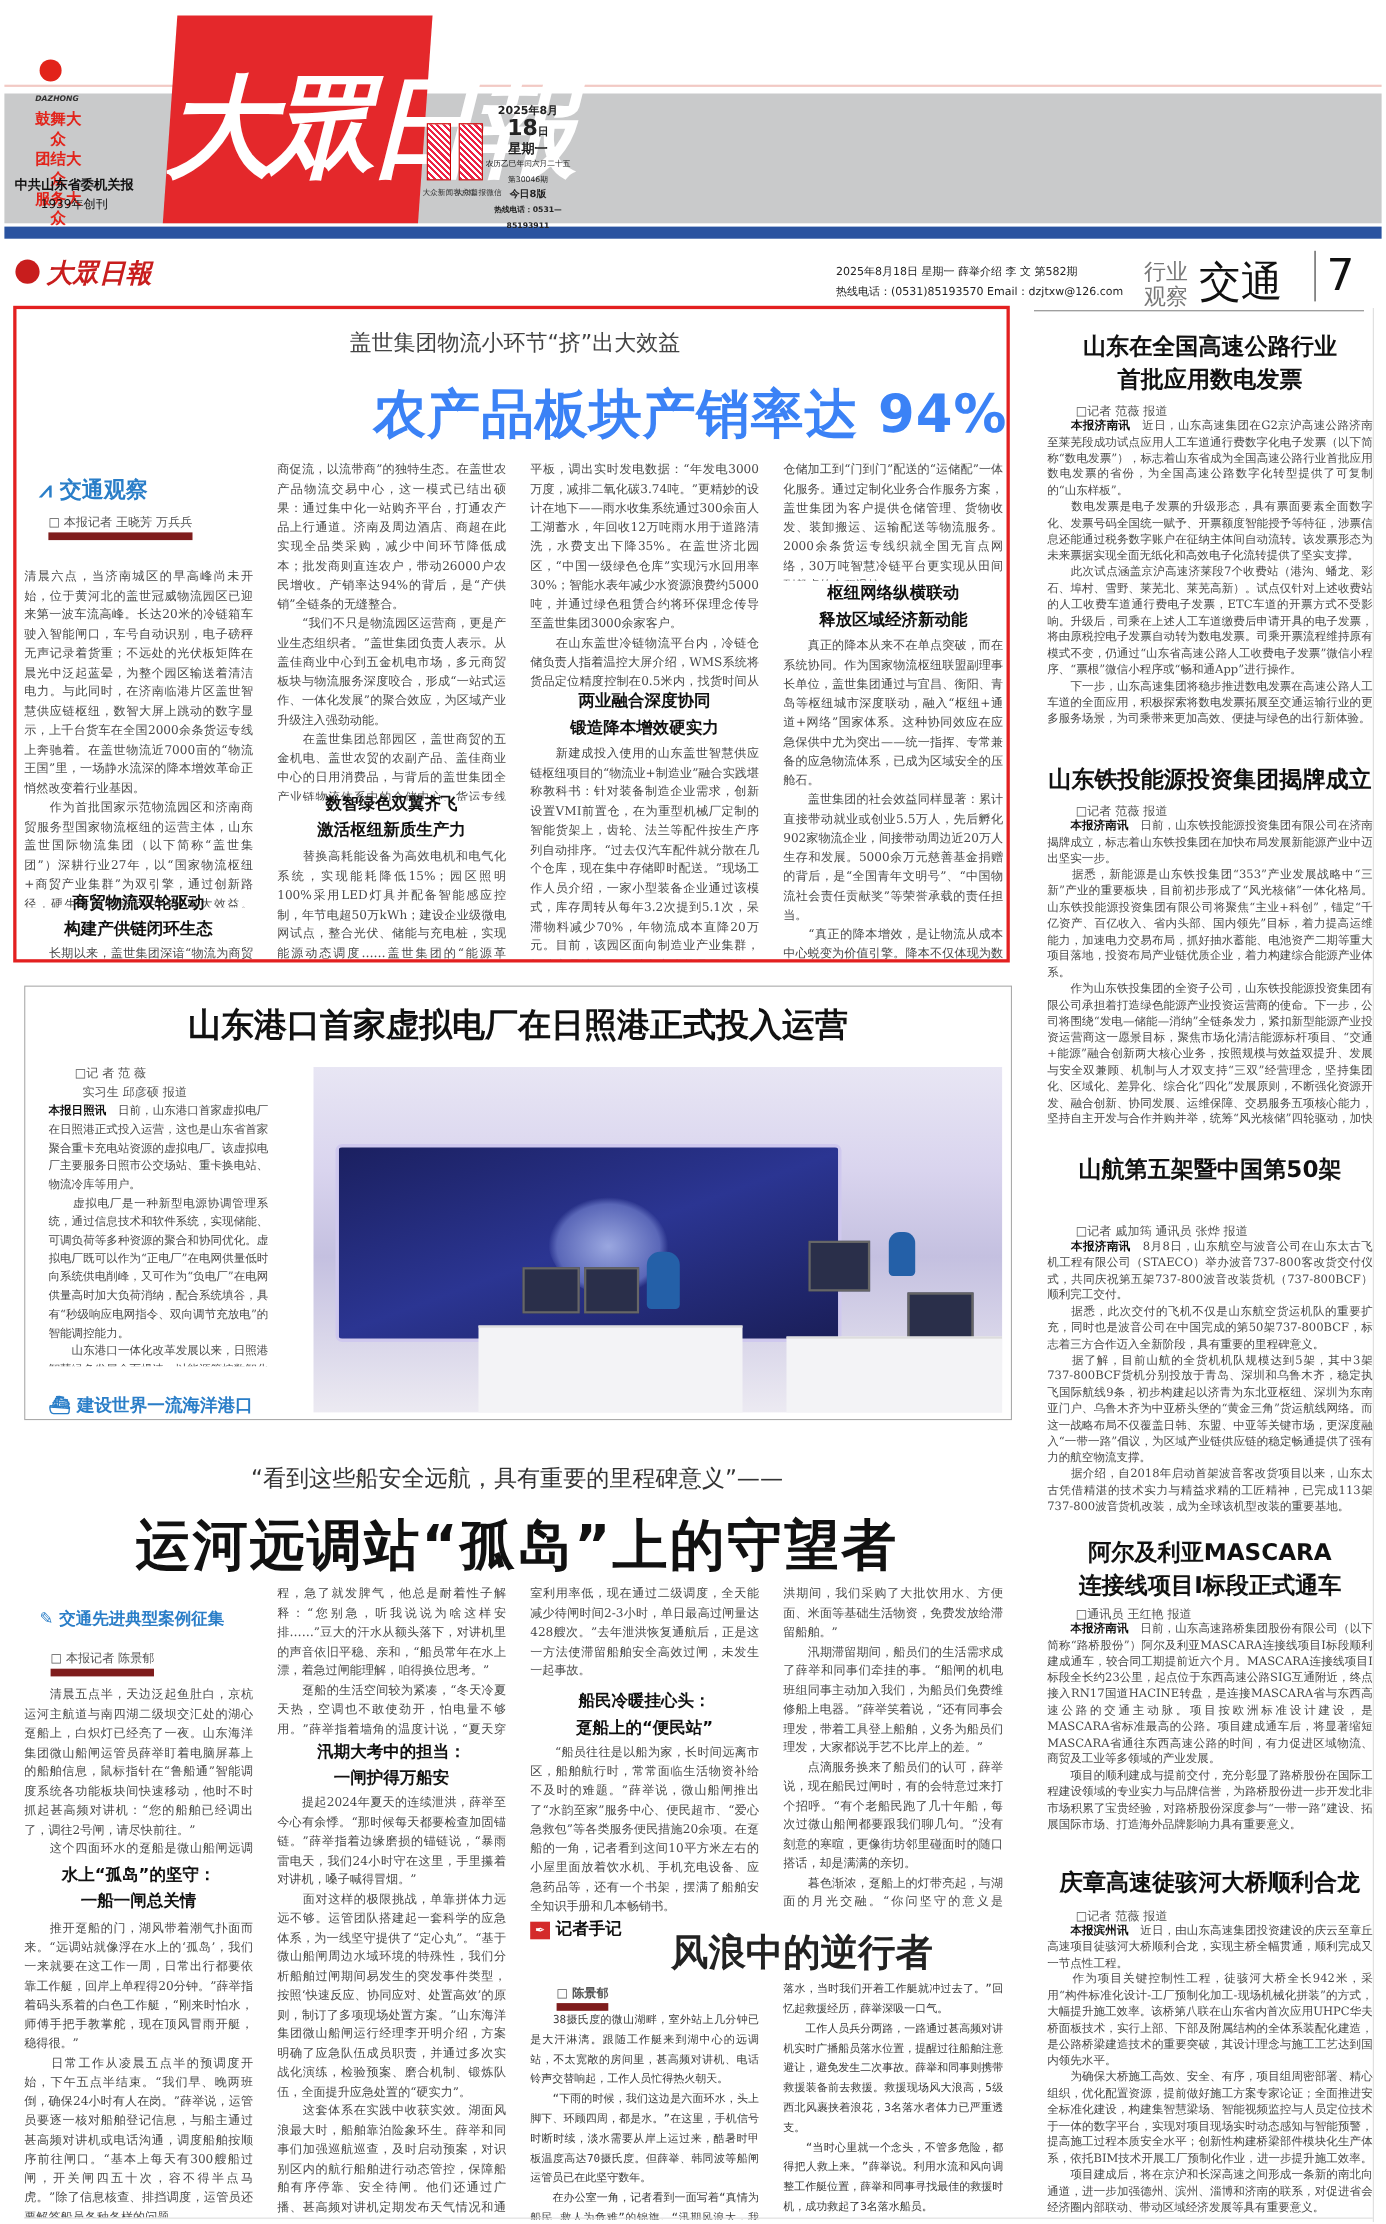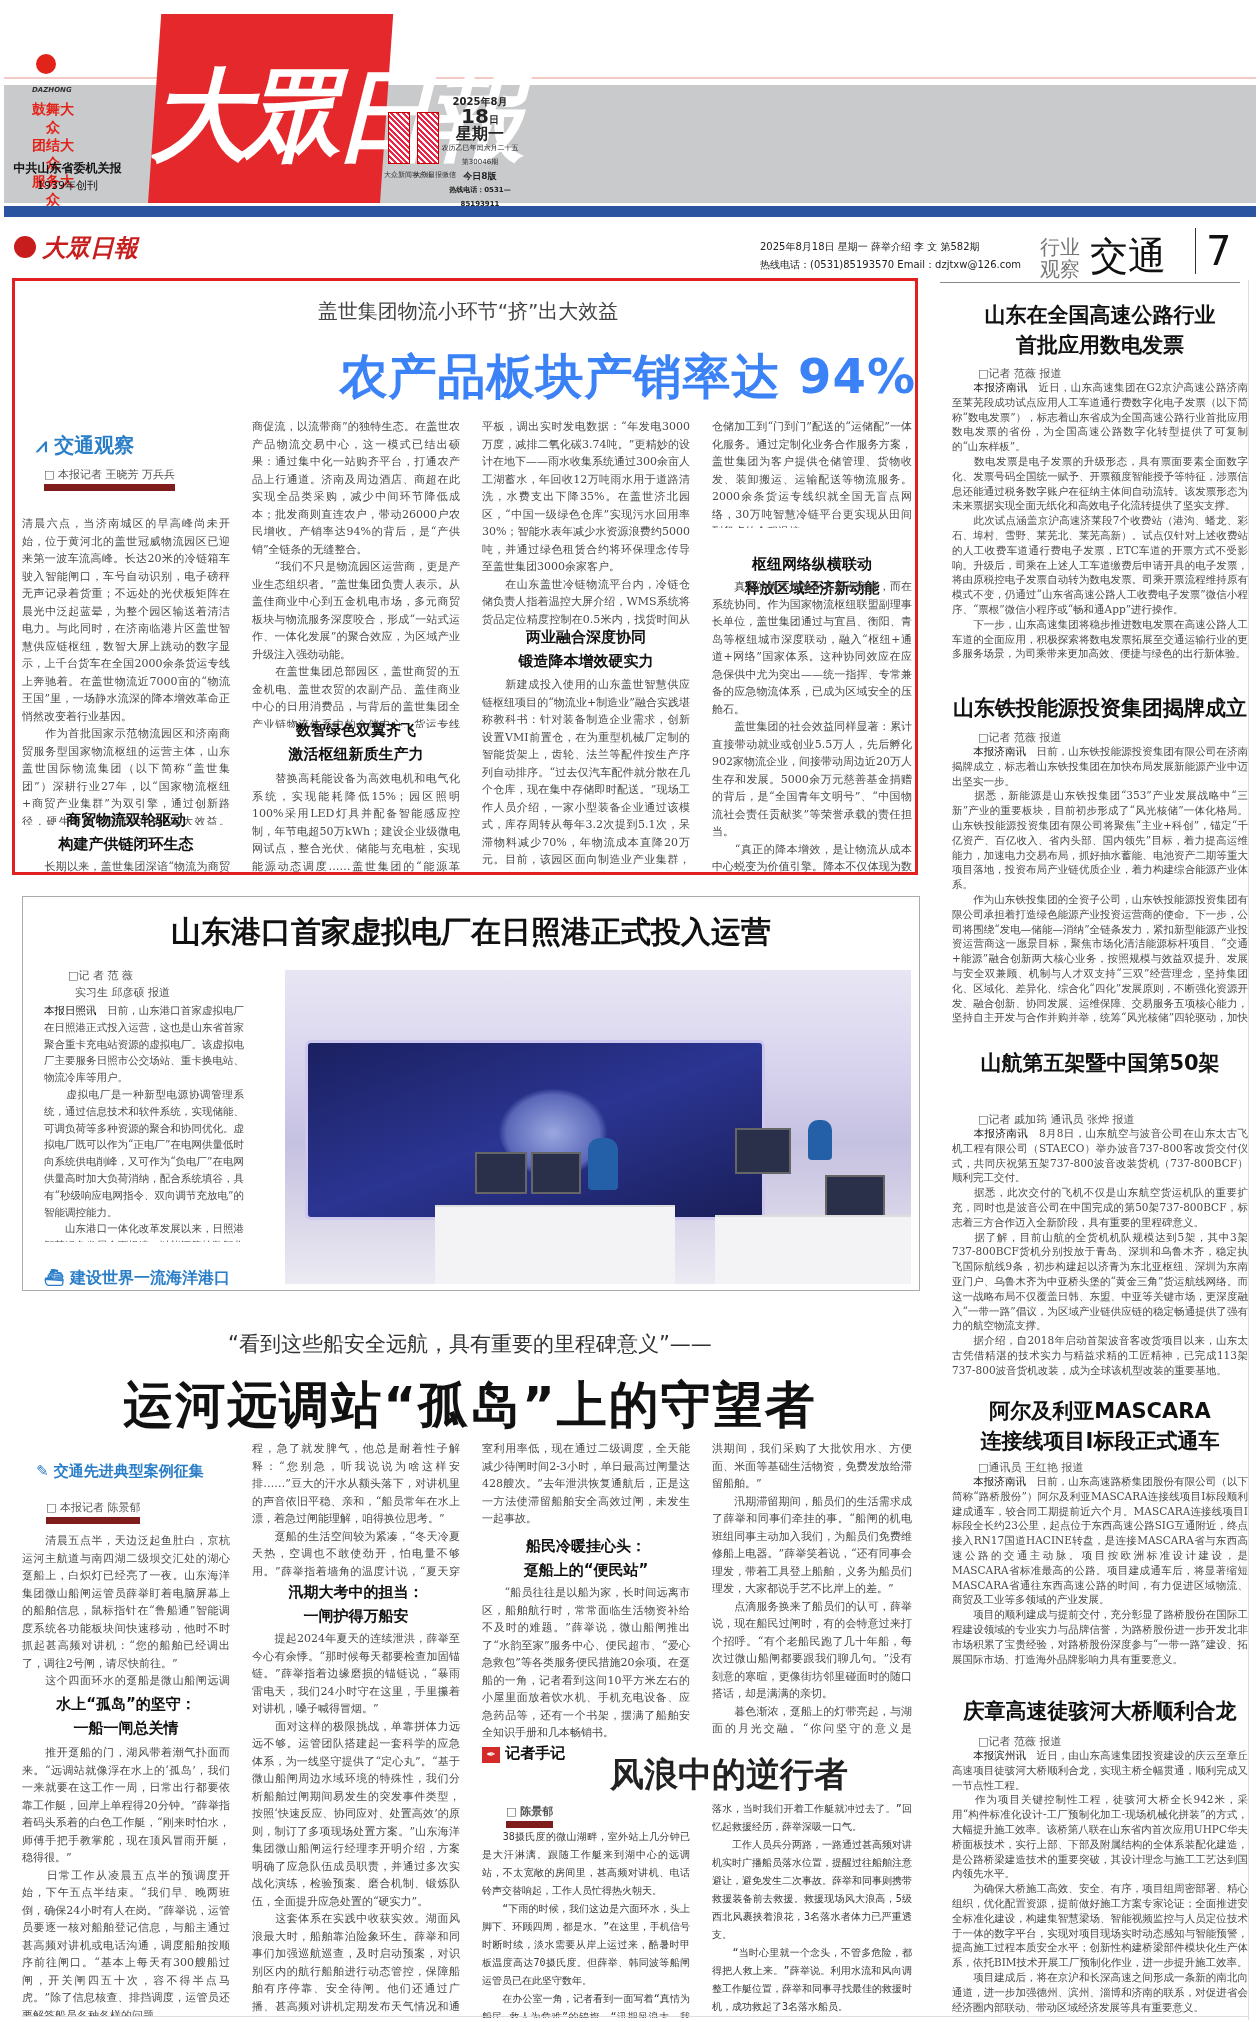"星期一" div { font-size: 16px -> 12px }
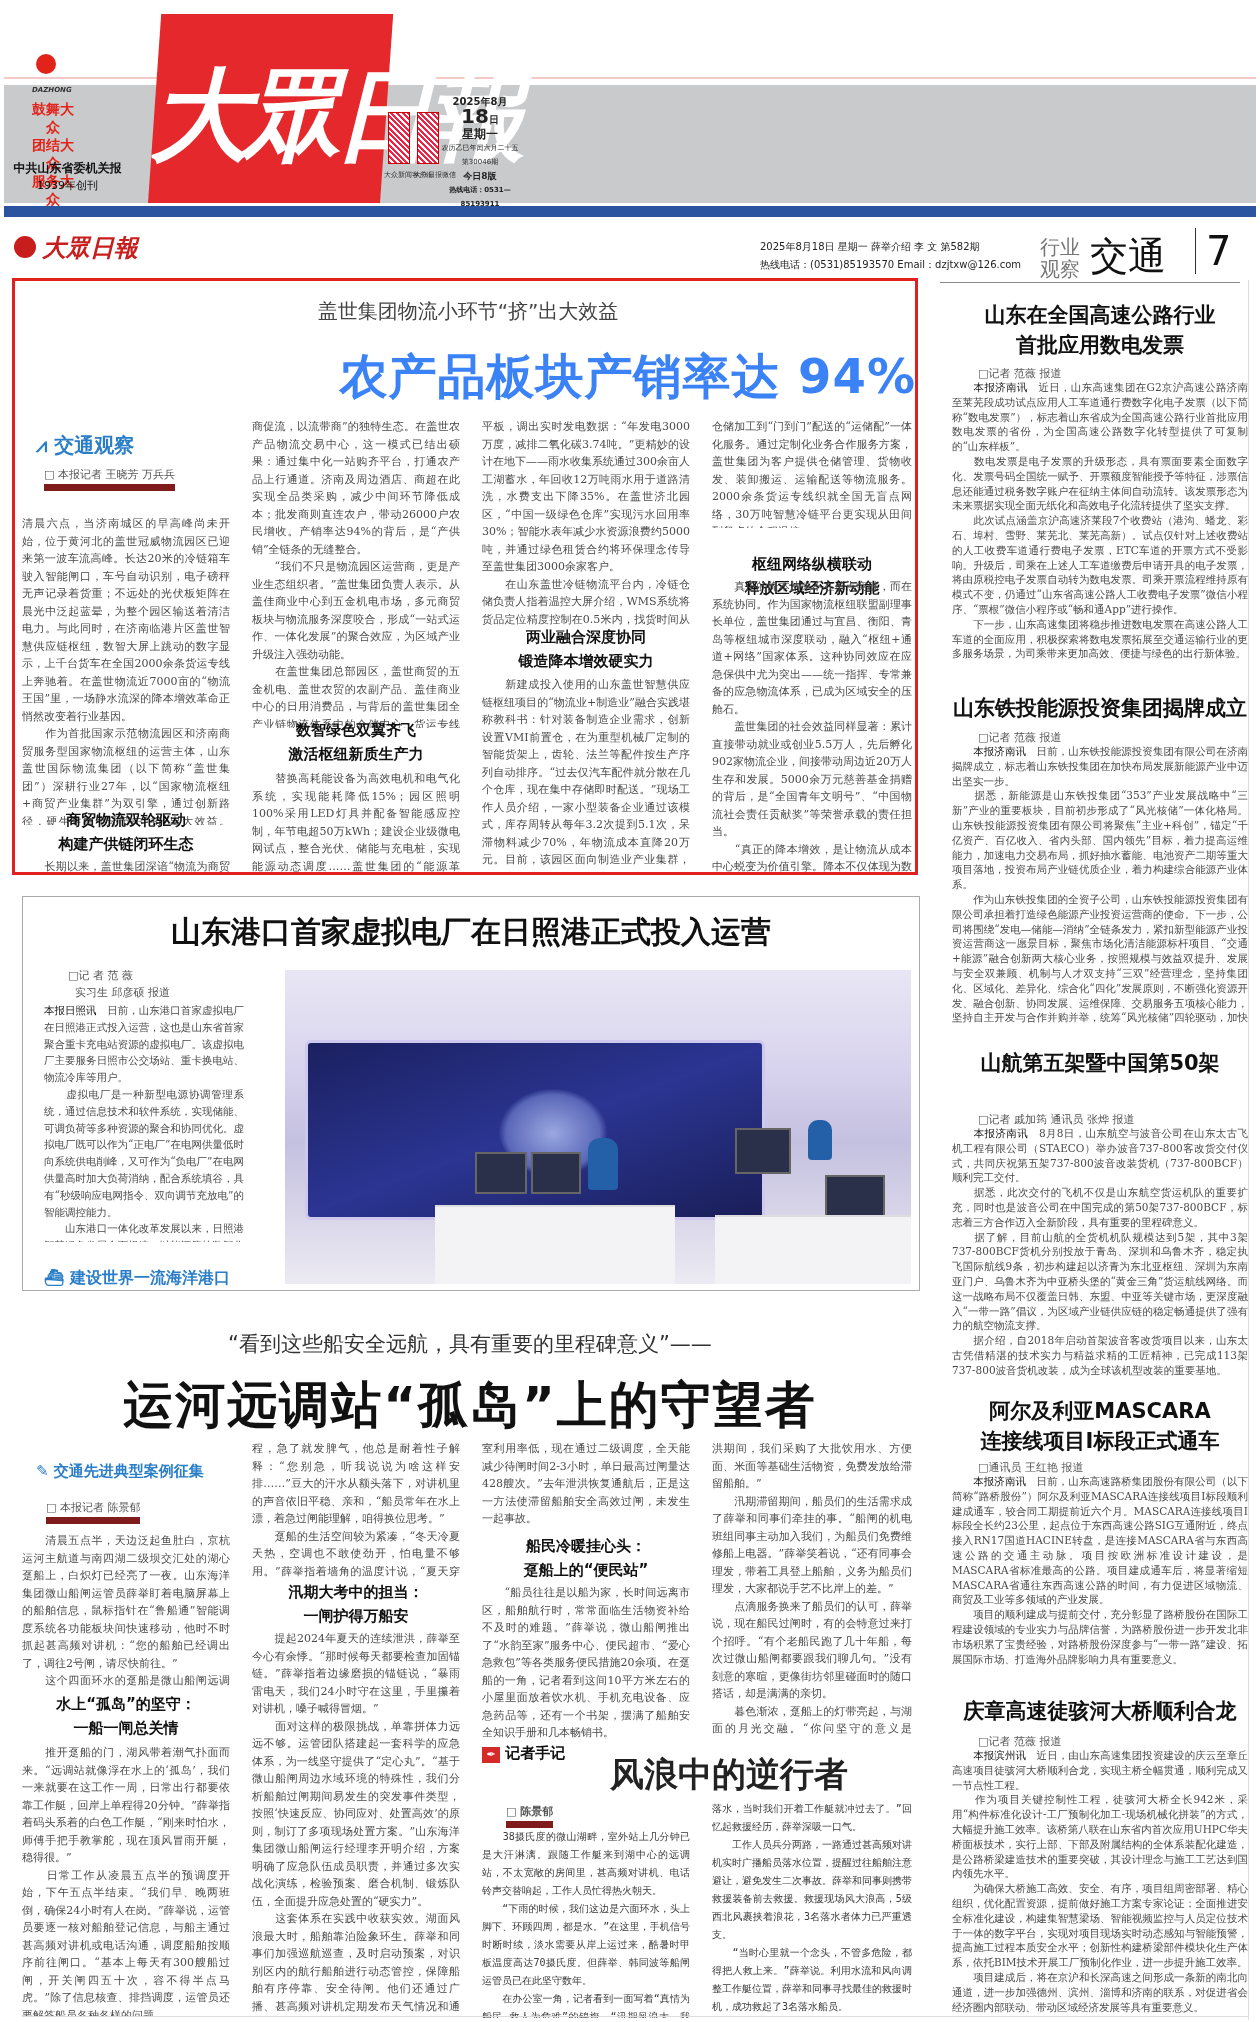"本报济南讯" .lead { font-weight: normal -> bold }
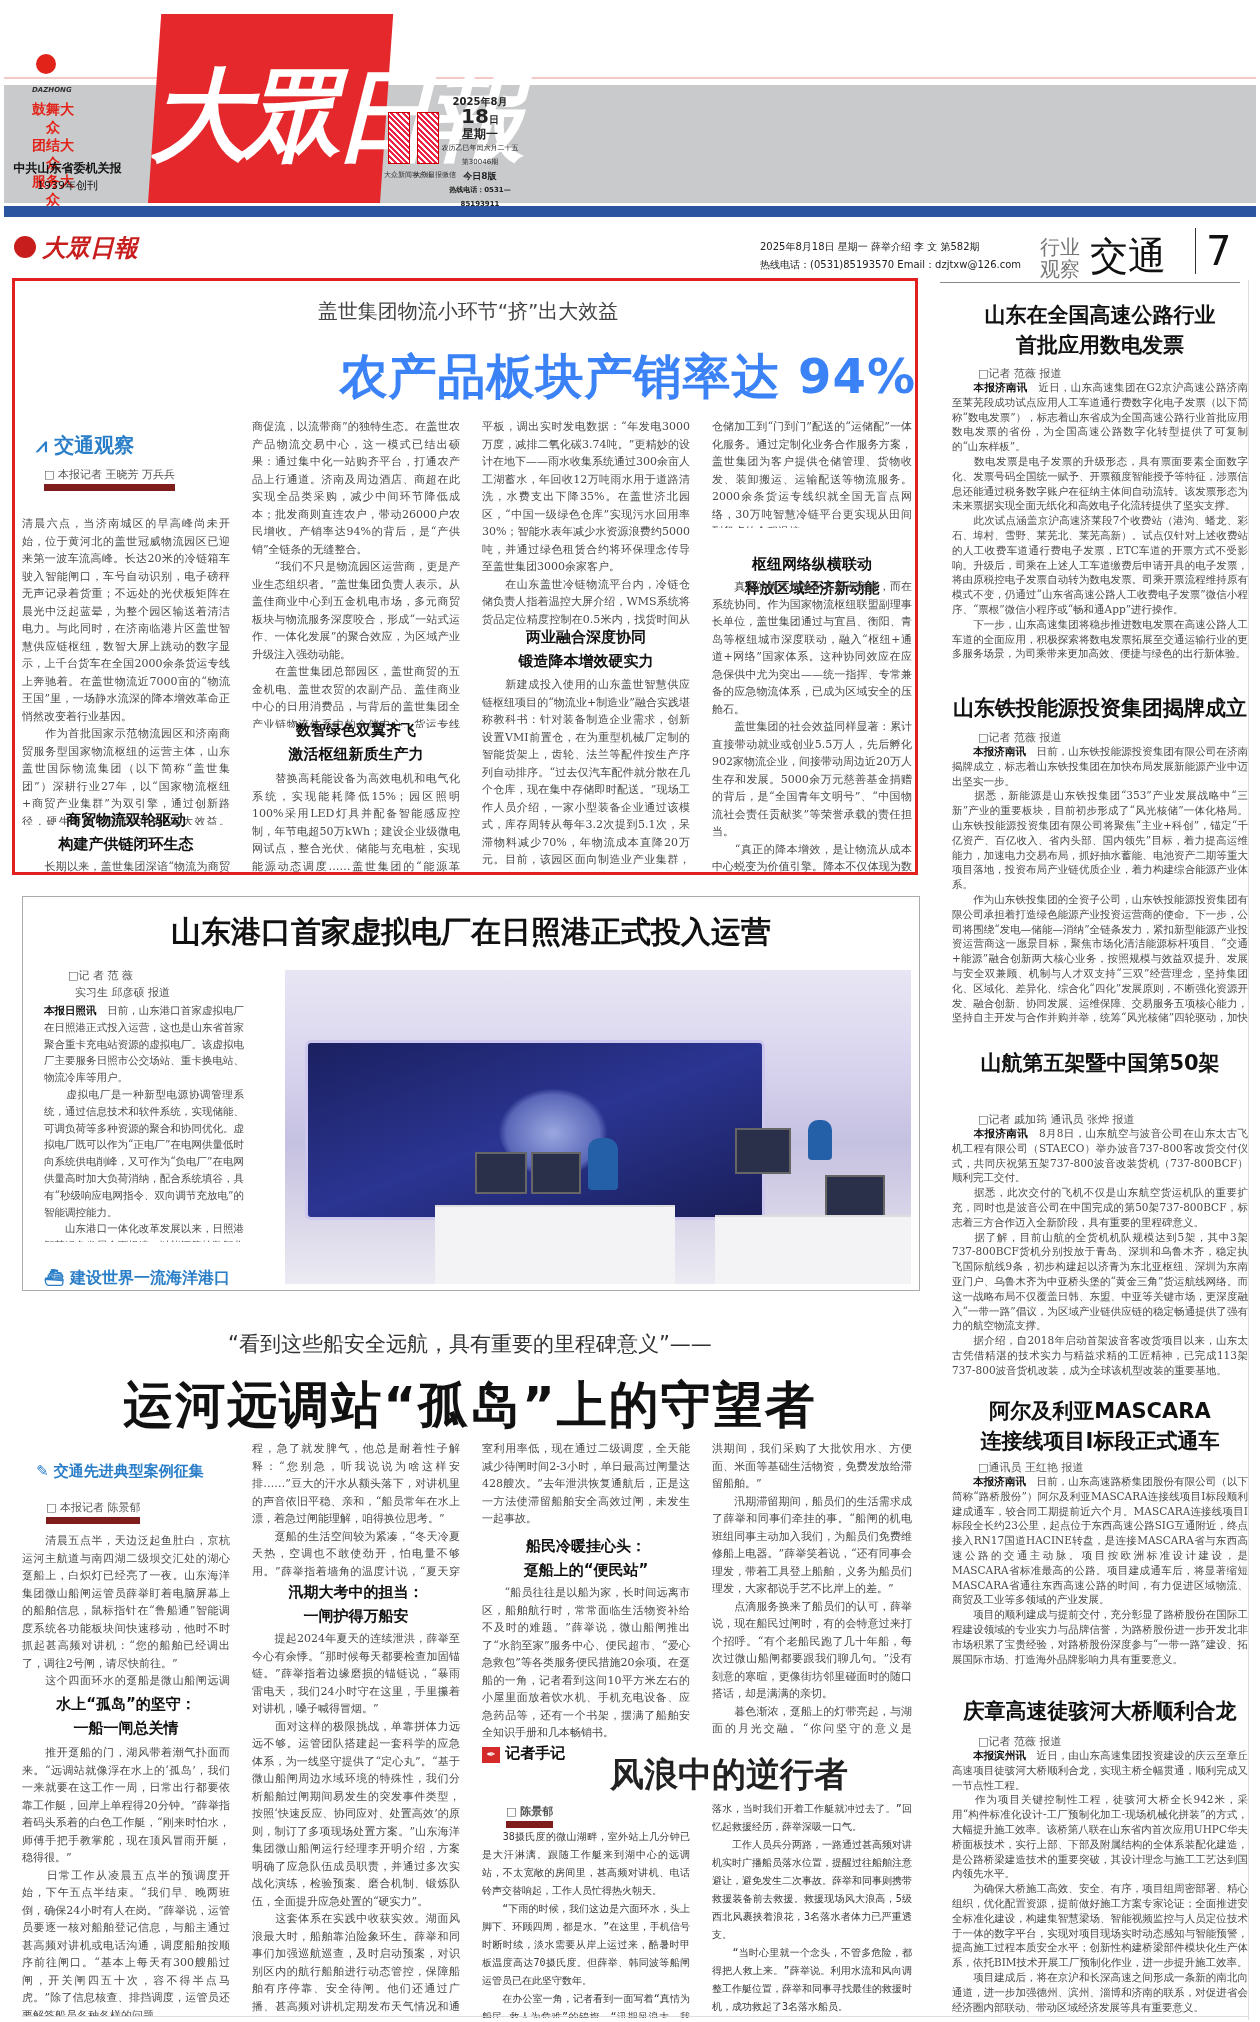"枢纽网络纵横联动" div.abs { top: 552px -> 527px }
